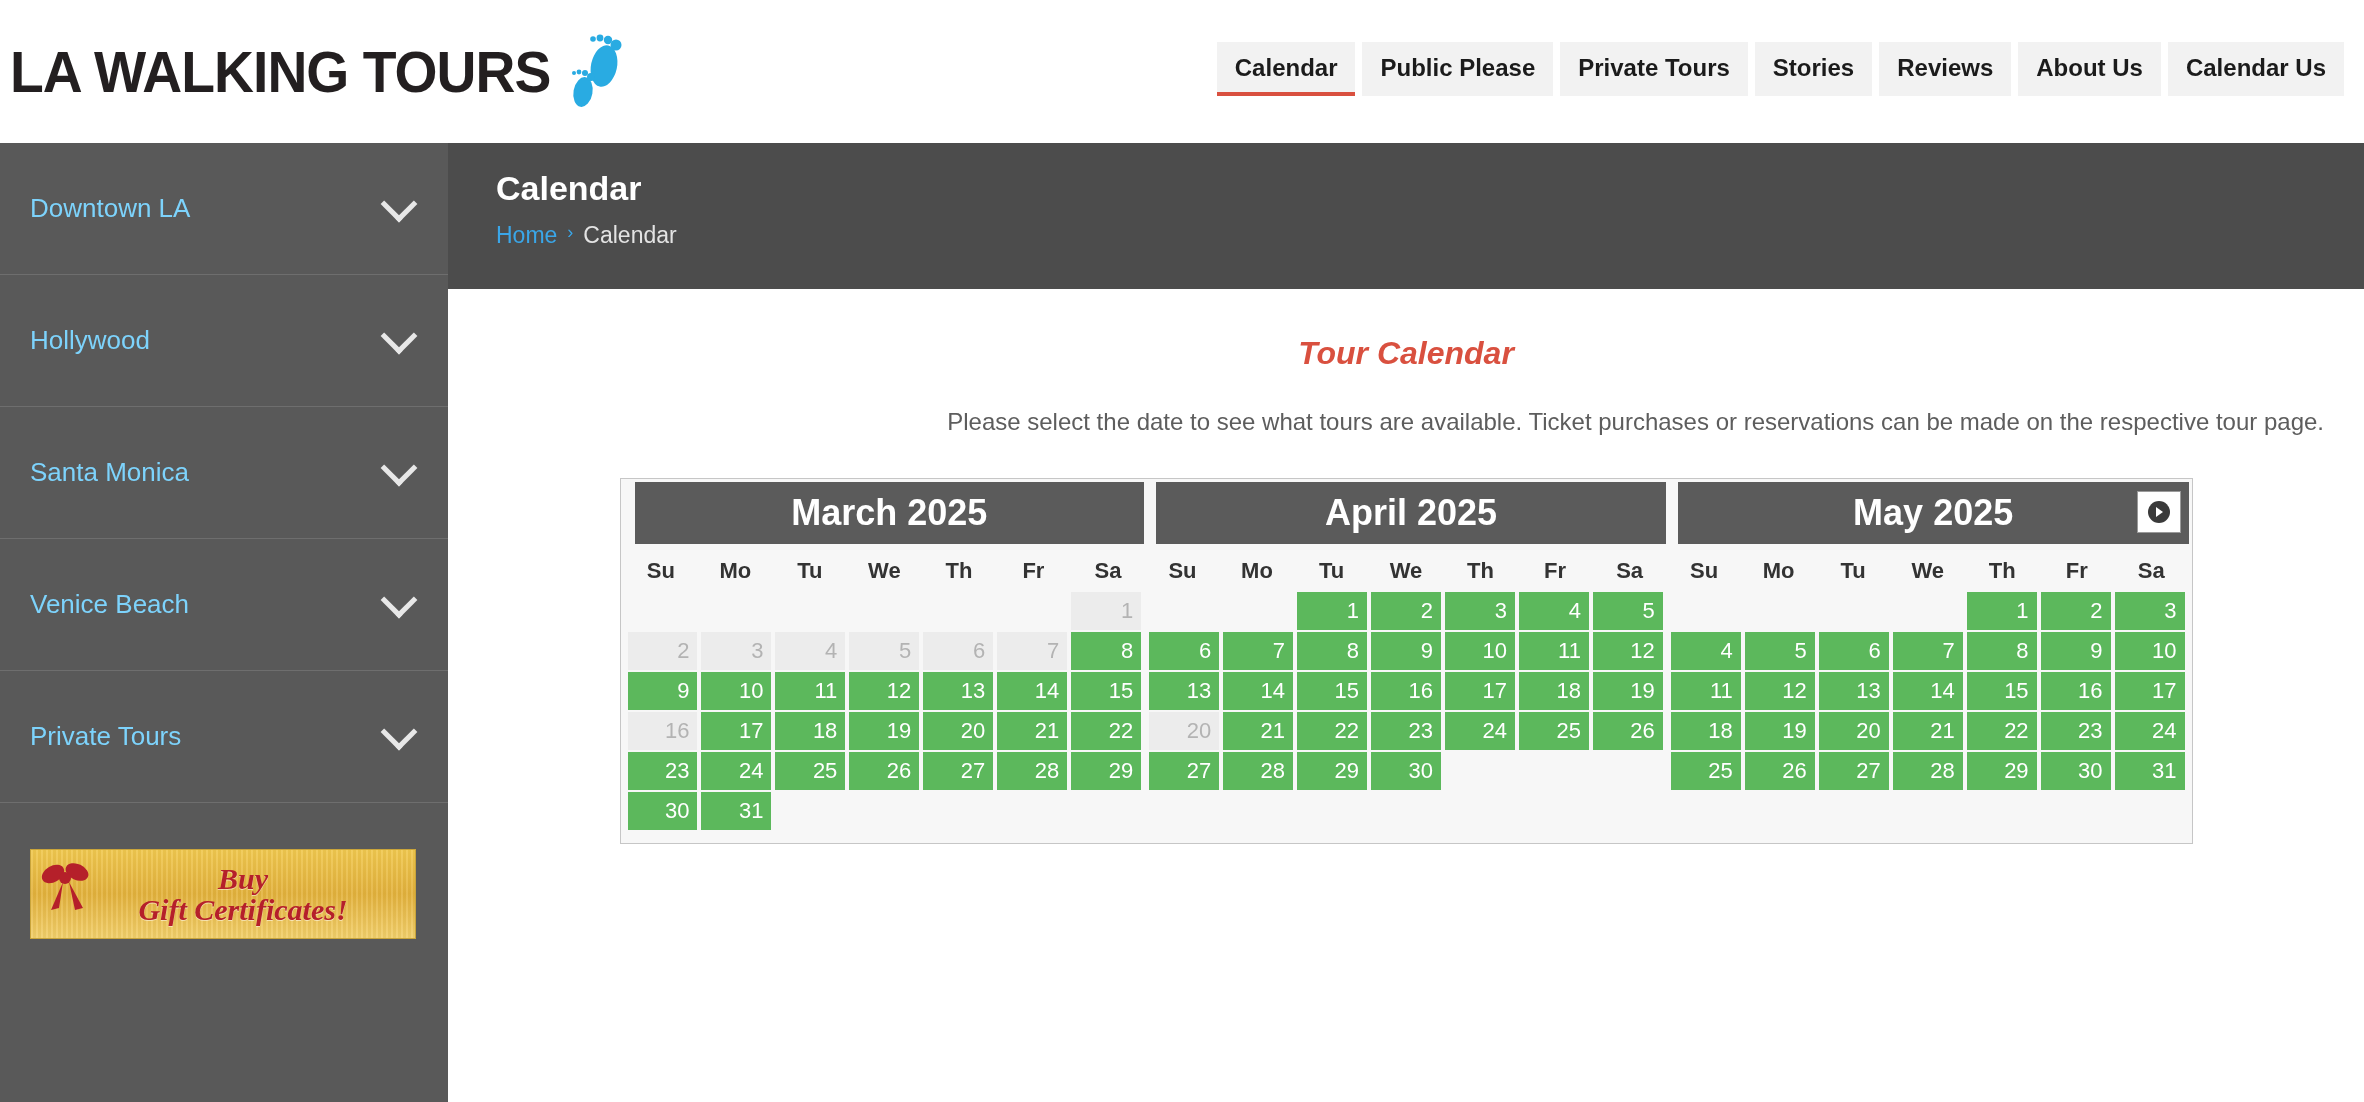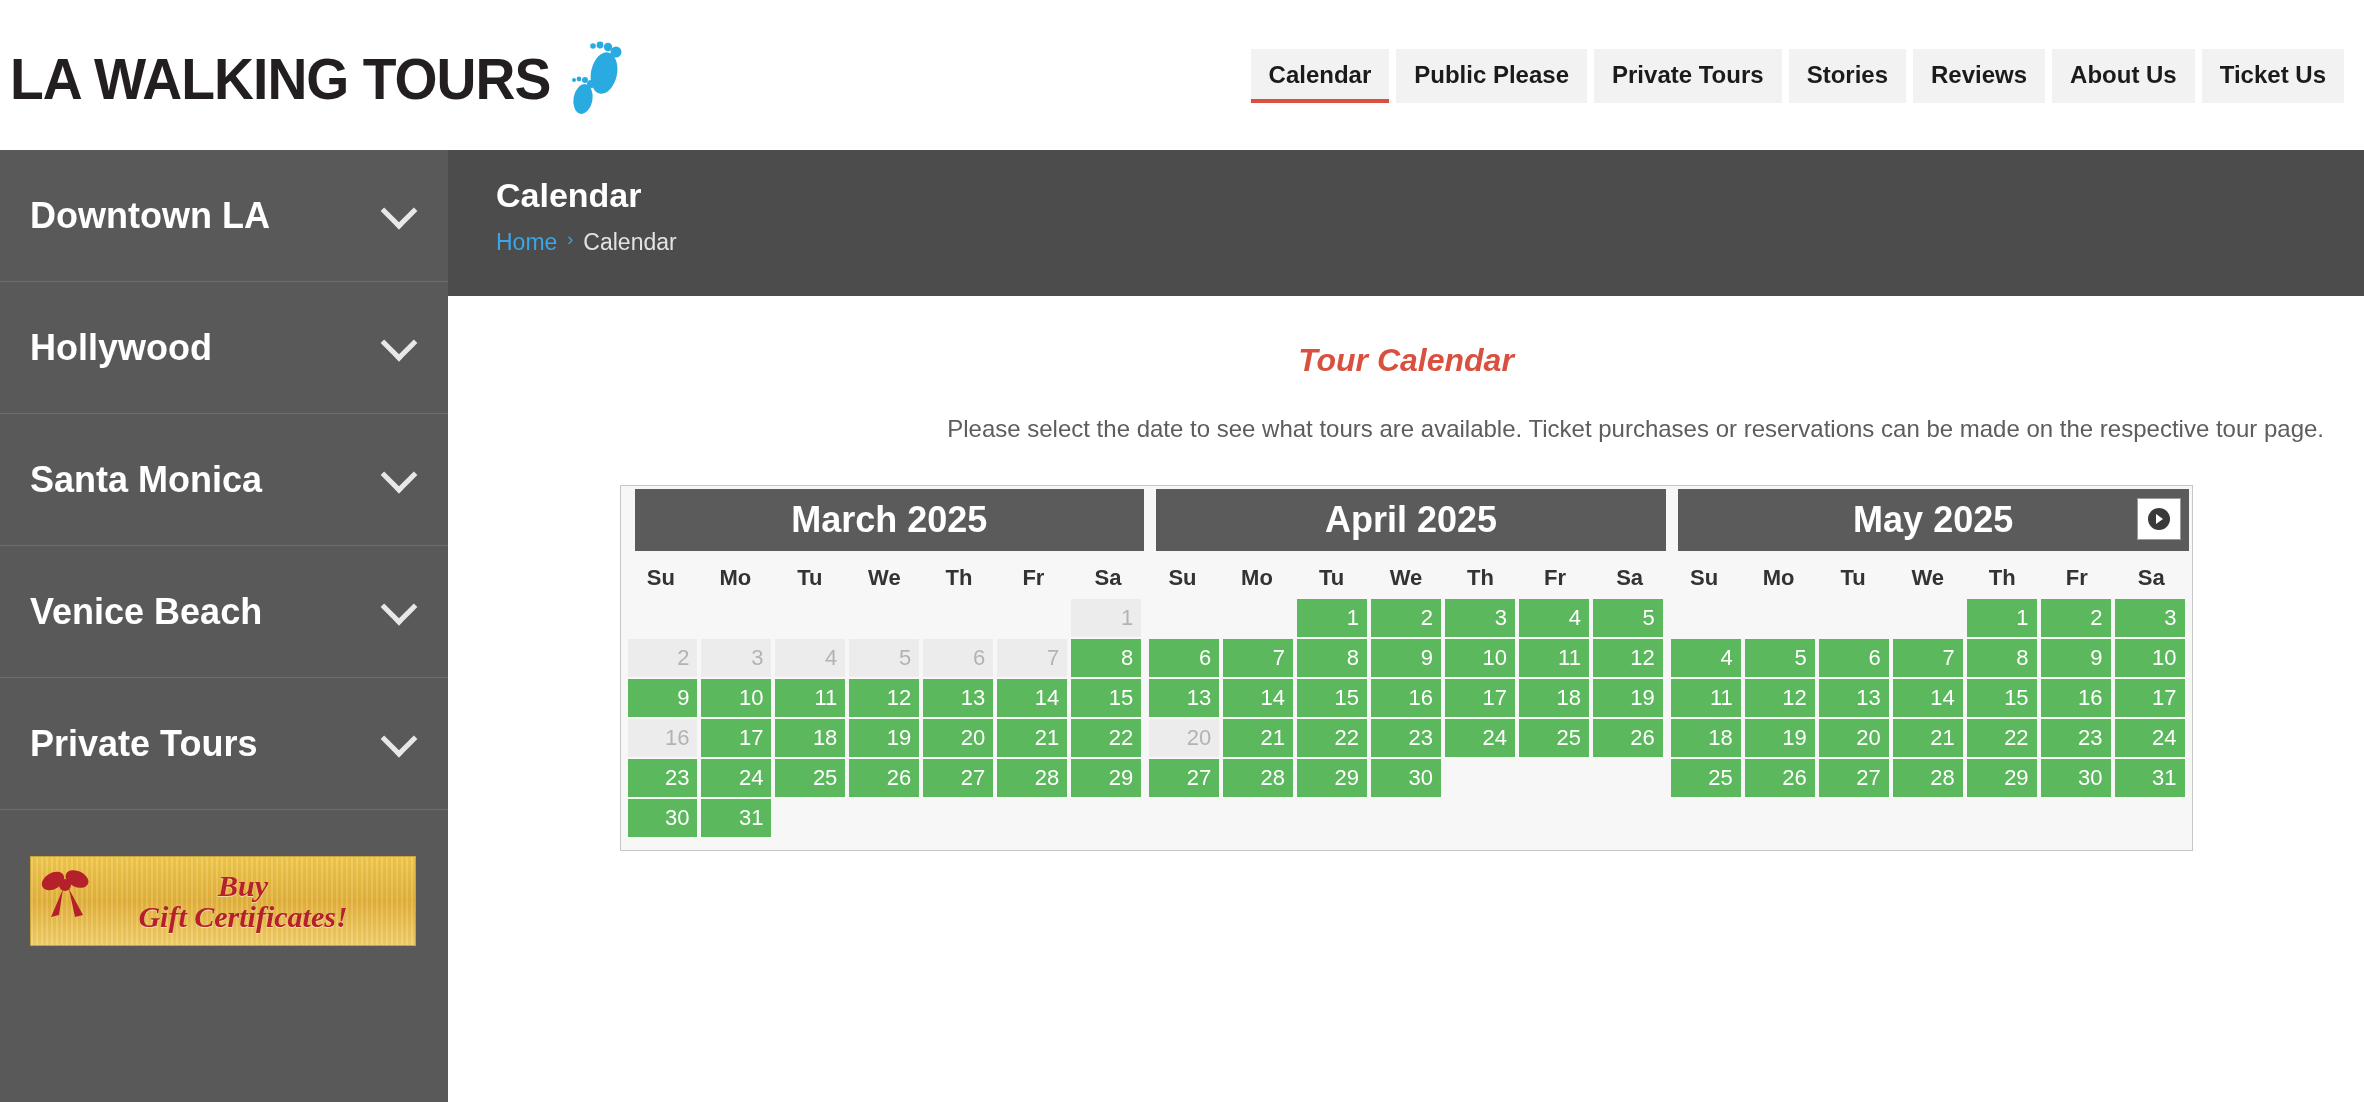"LA WALKING TOURS" .header { margin-top: 7px -> none }
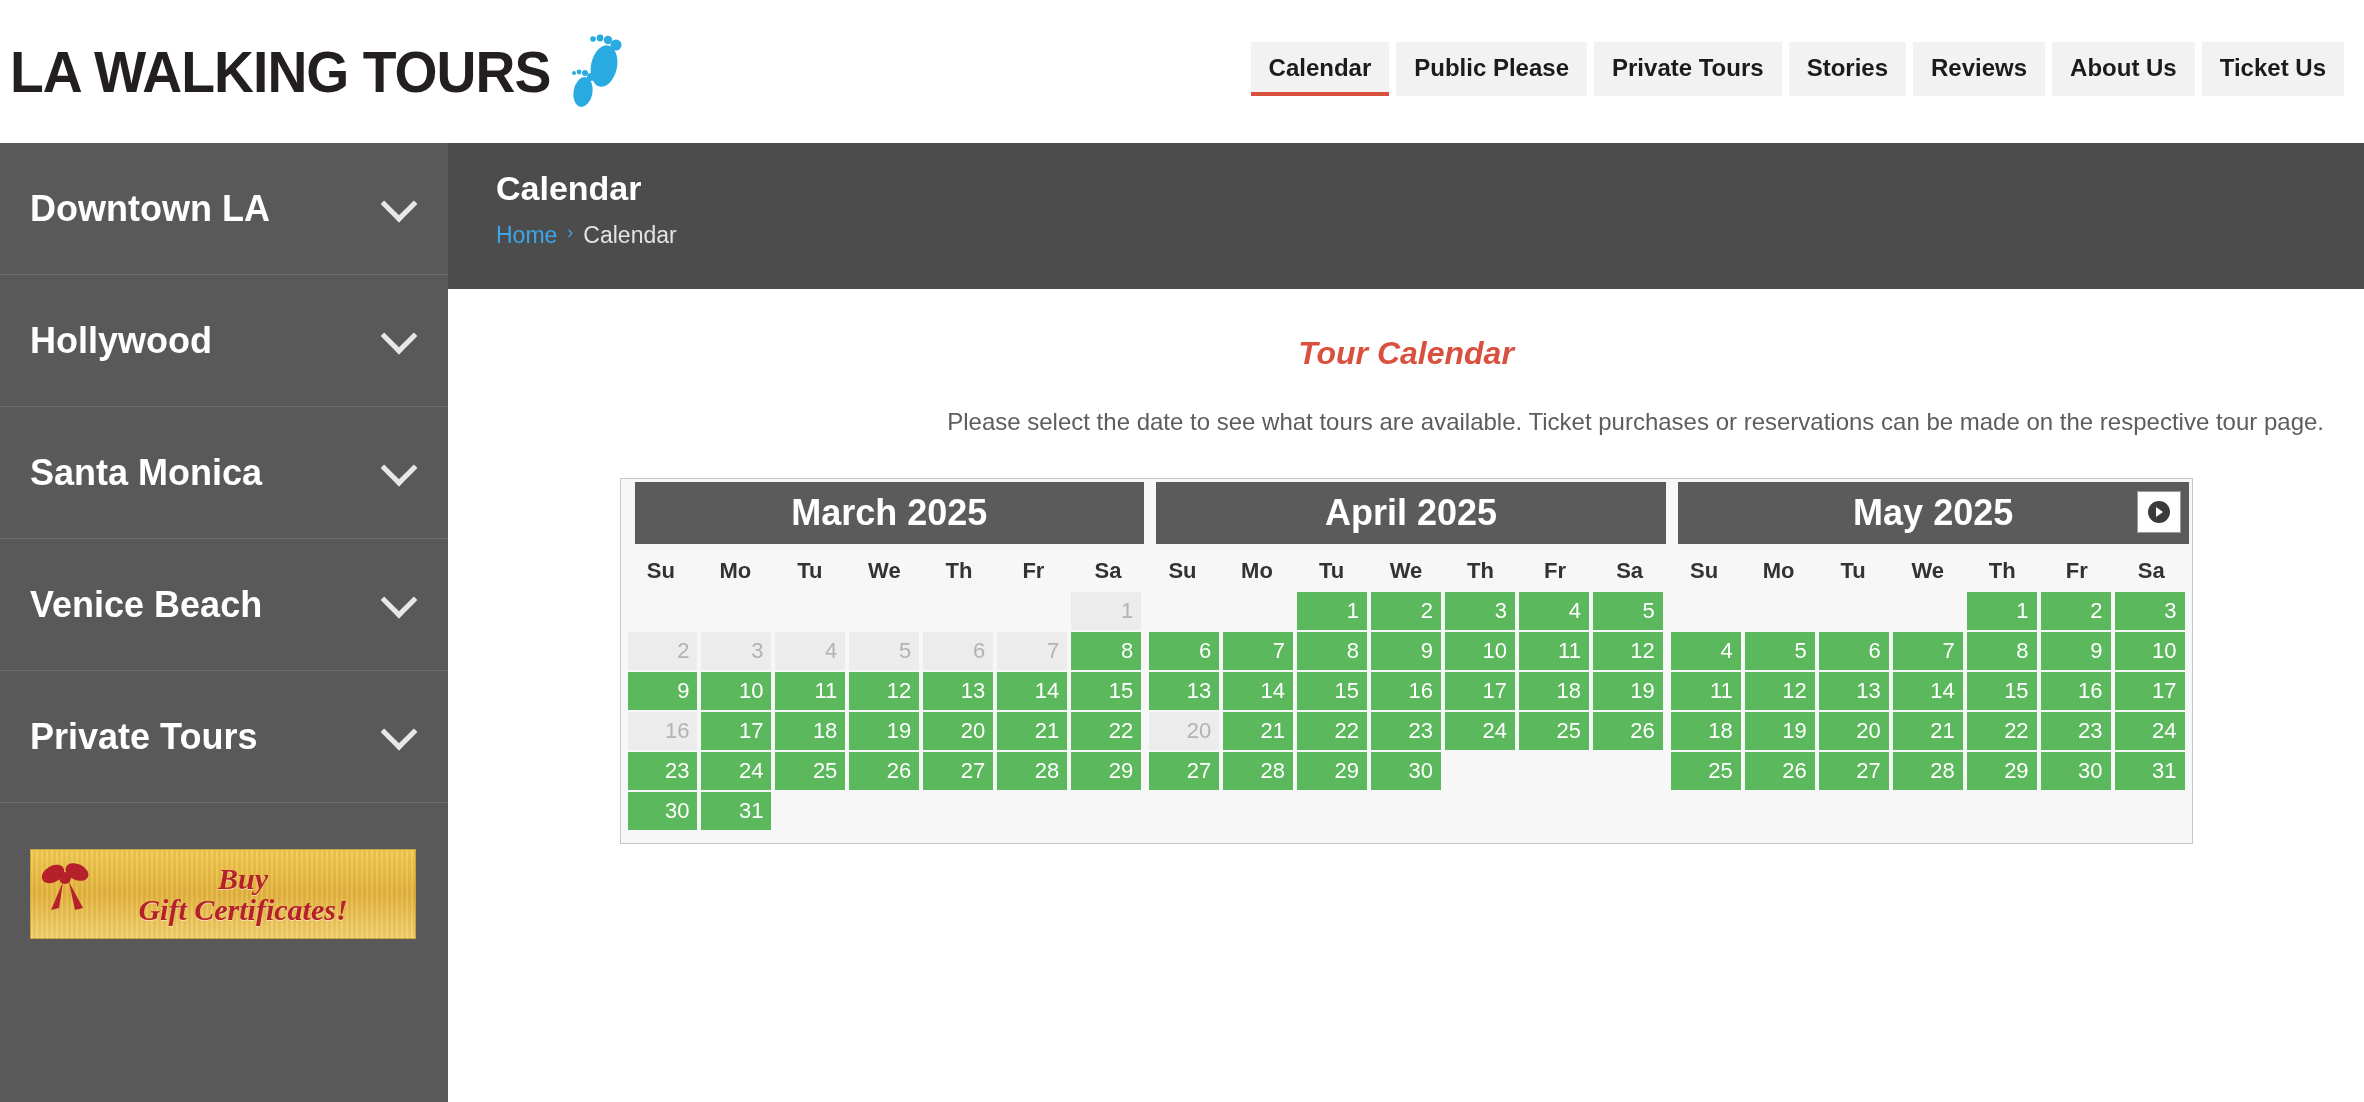"Ticket Us" div.nav-item { text: Ticket -> Calendar }
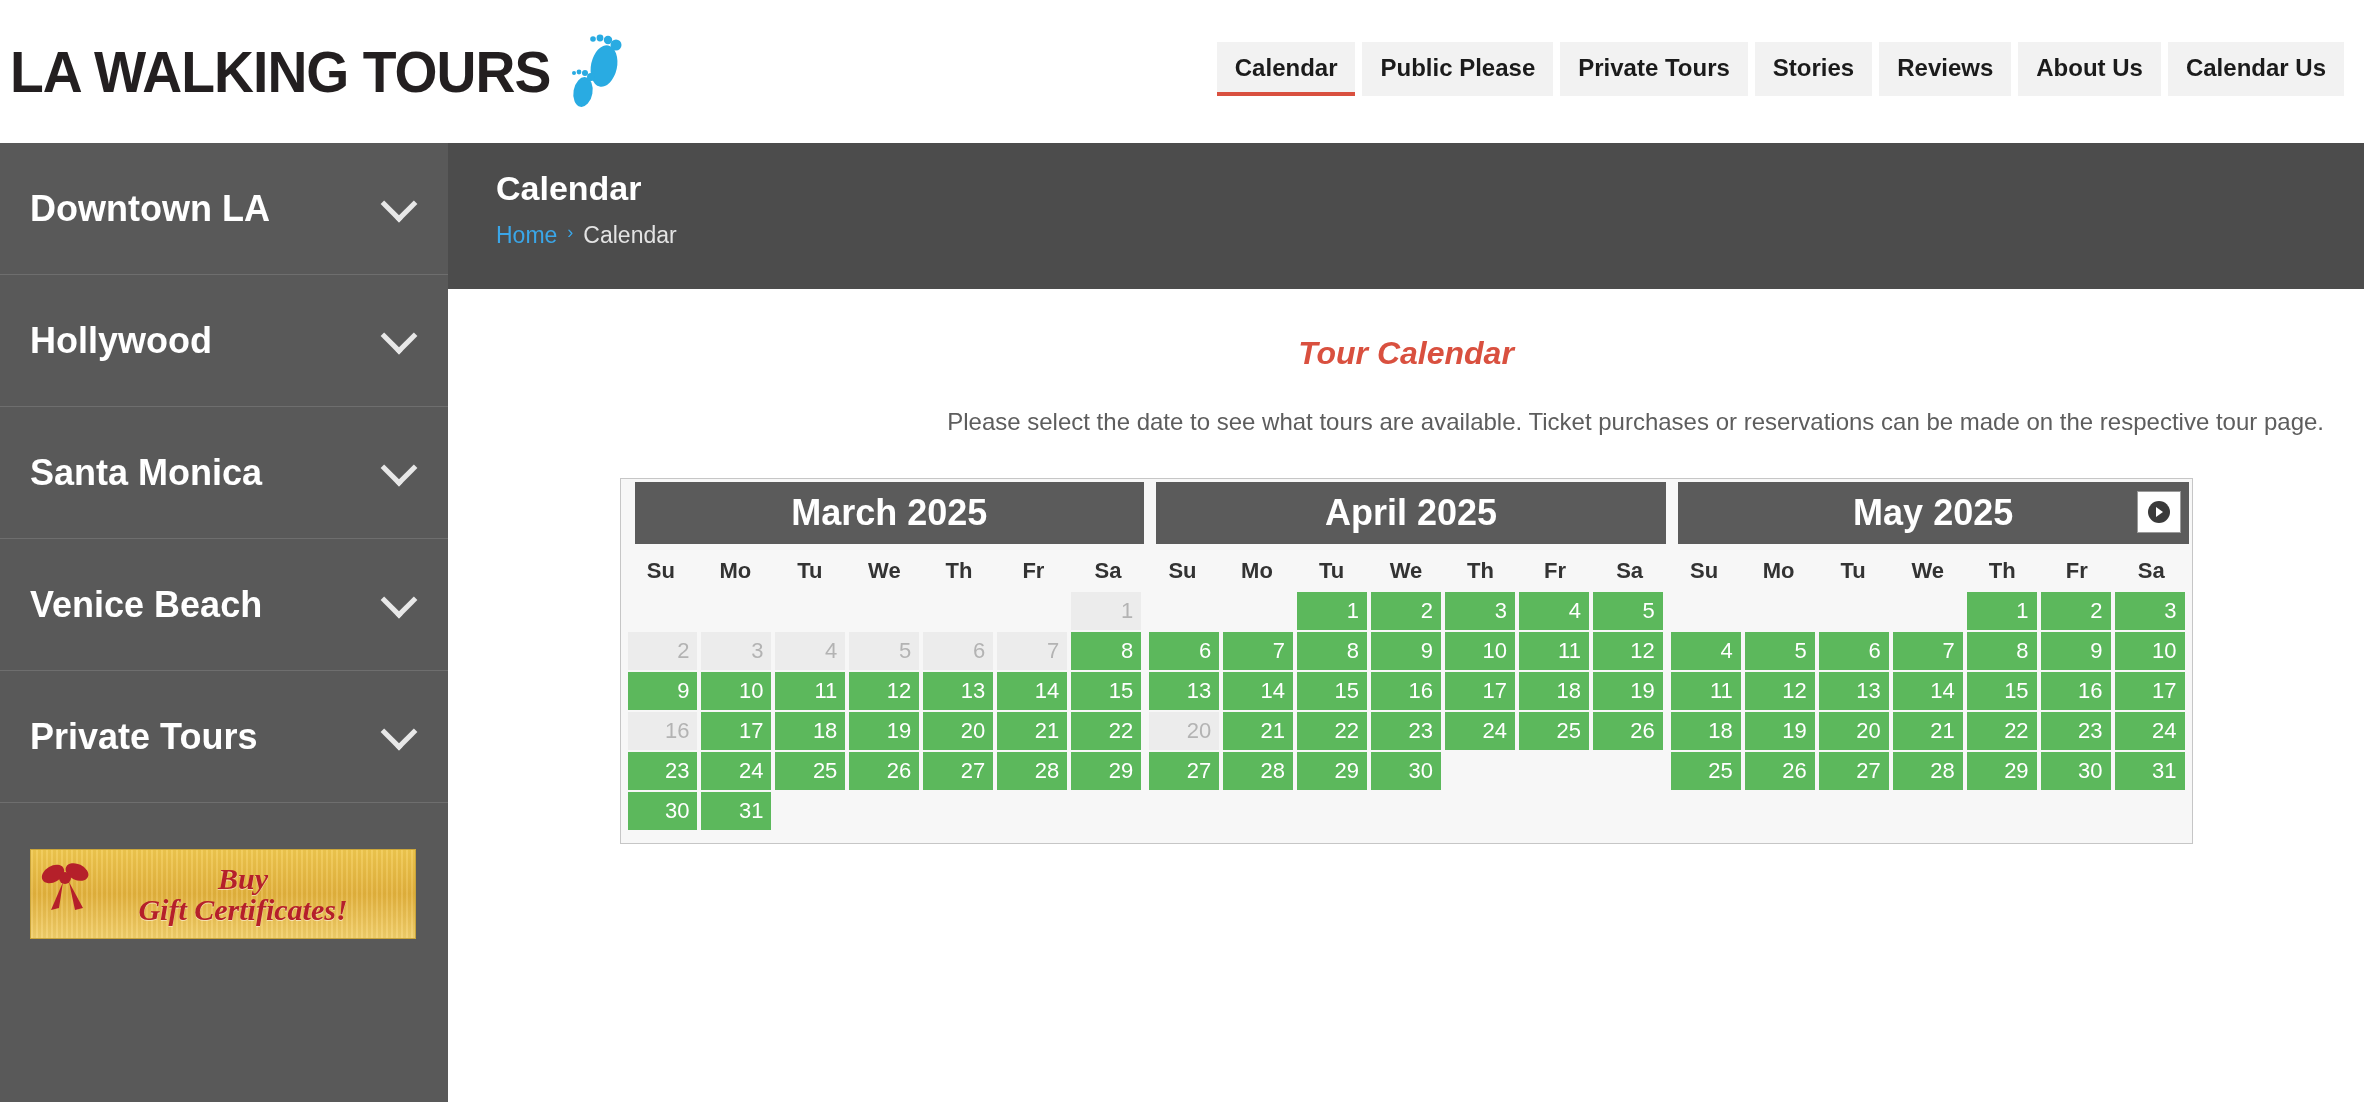"Downtown LA" .side-label { color: #ffffff -> #7dd3fc; font-size: 36px -> 26px; font-weight: bold -> normal }
